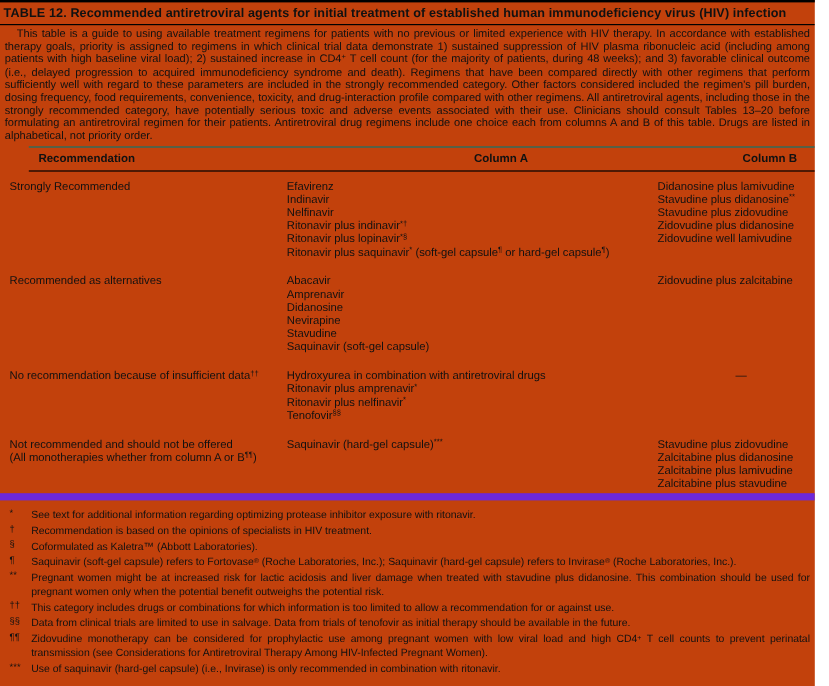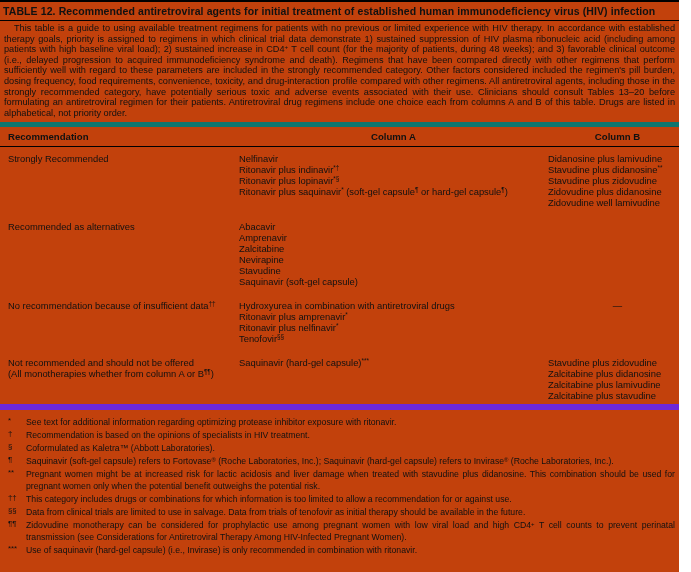"Recommendation" .thead { border-top: 5px solid #0f766e -> 1px solid #0f766e; margin-left: none -> 24px }
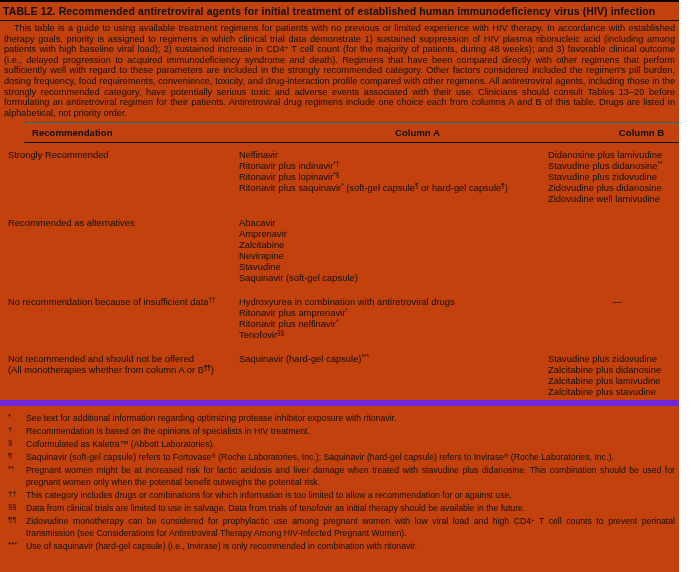"Efavirenz" div.line { html: none -> <div>Efavirenz</div> }
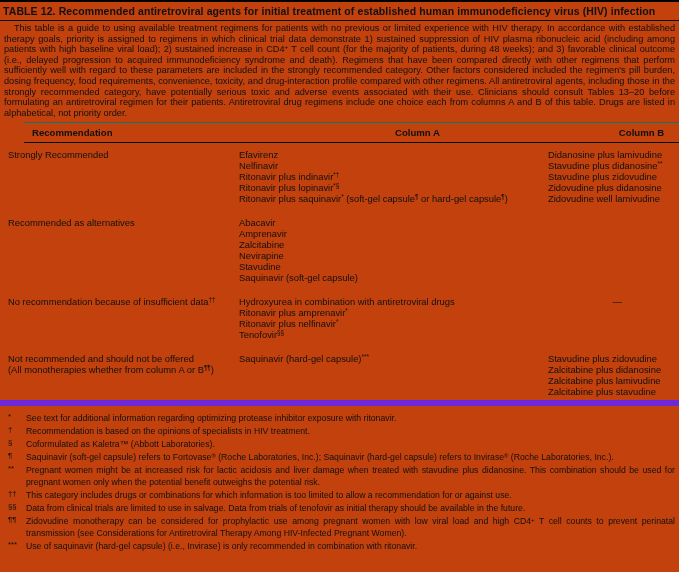"Indinavir" div.line { html: none -> <div>Indinavir</div> }
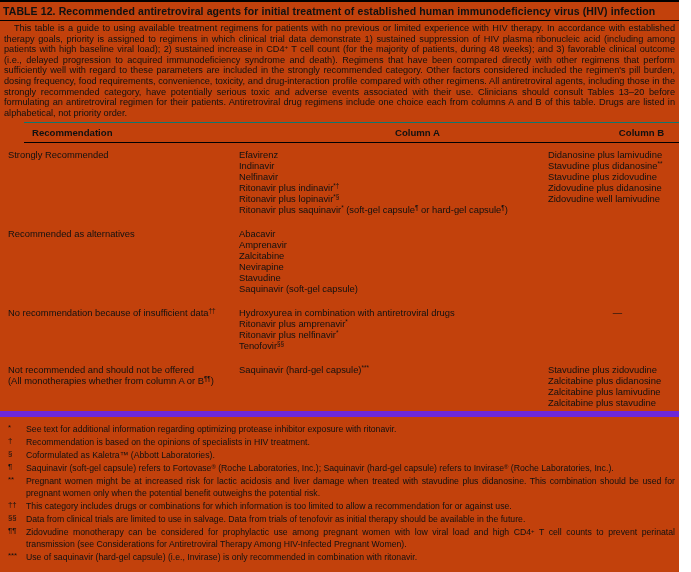"Zidovudine plus zalcitabine" div.cell { html: none -> <div> <div>Zidovudine plus zalcitabine</div> </div> }
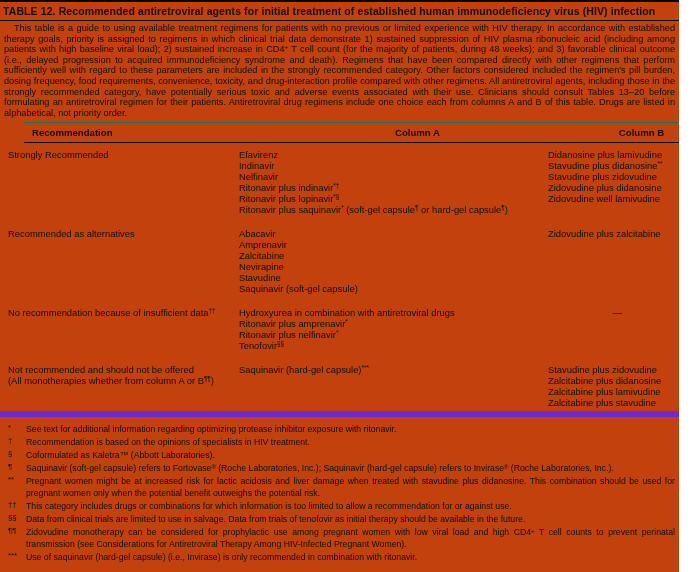"Zalcitabine" div.line { text: Zalcitabine -> Didanosine }
